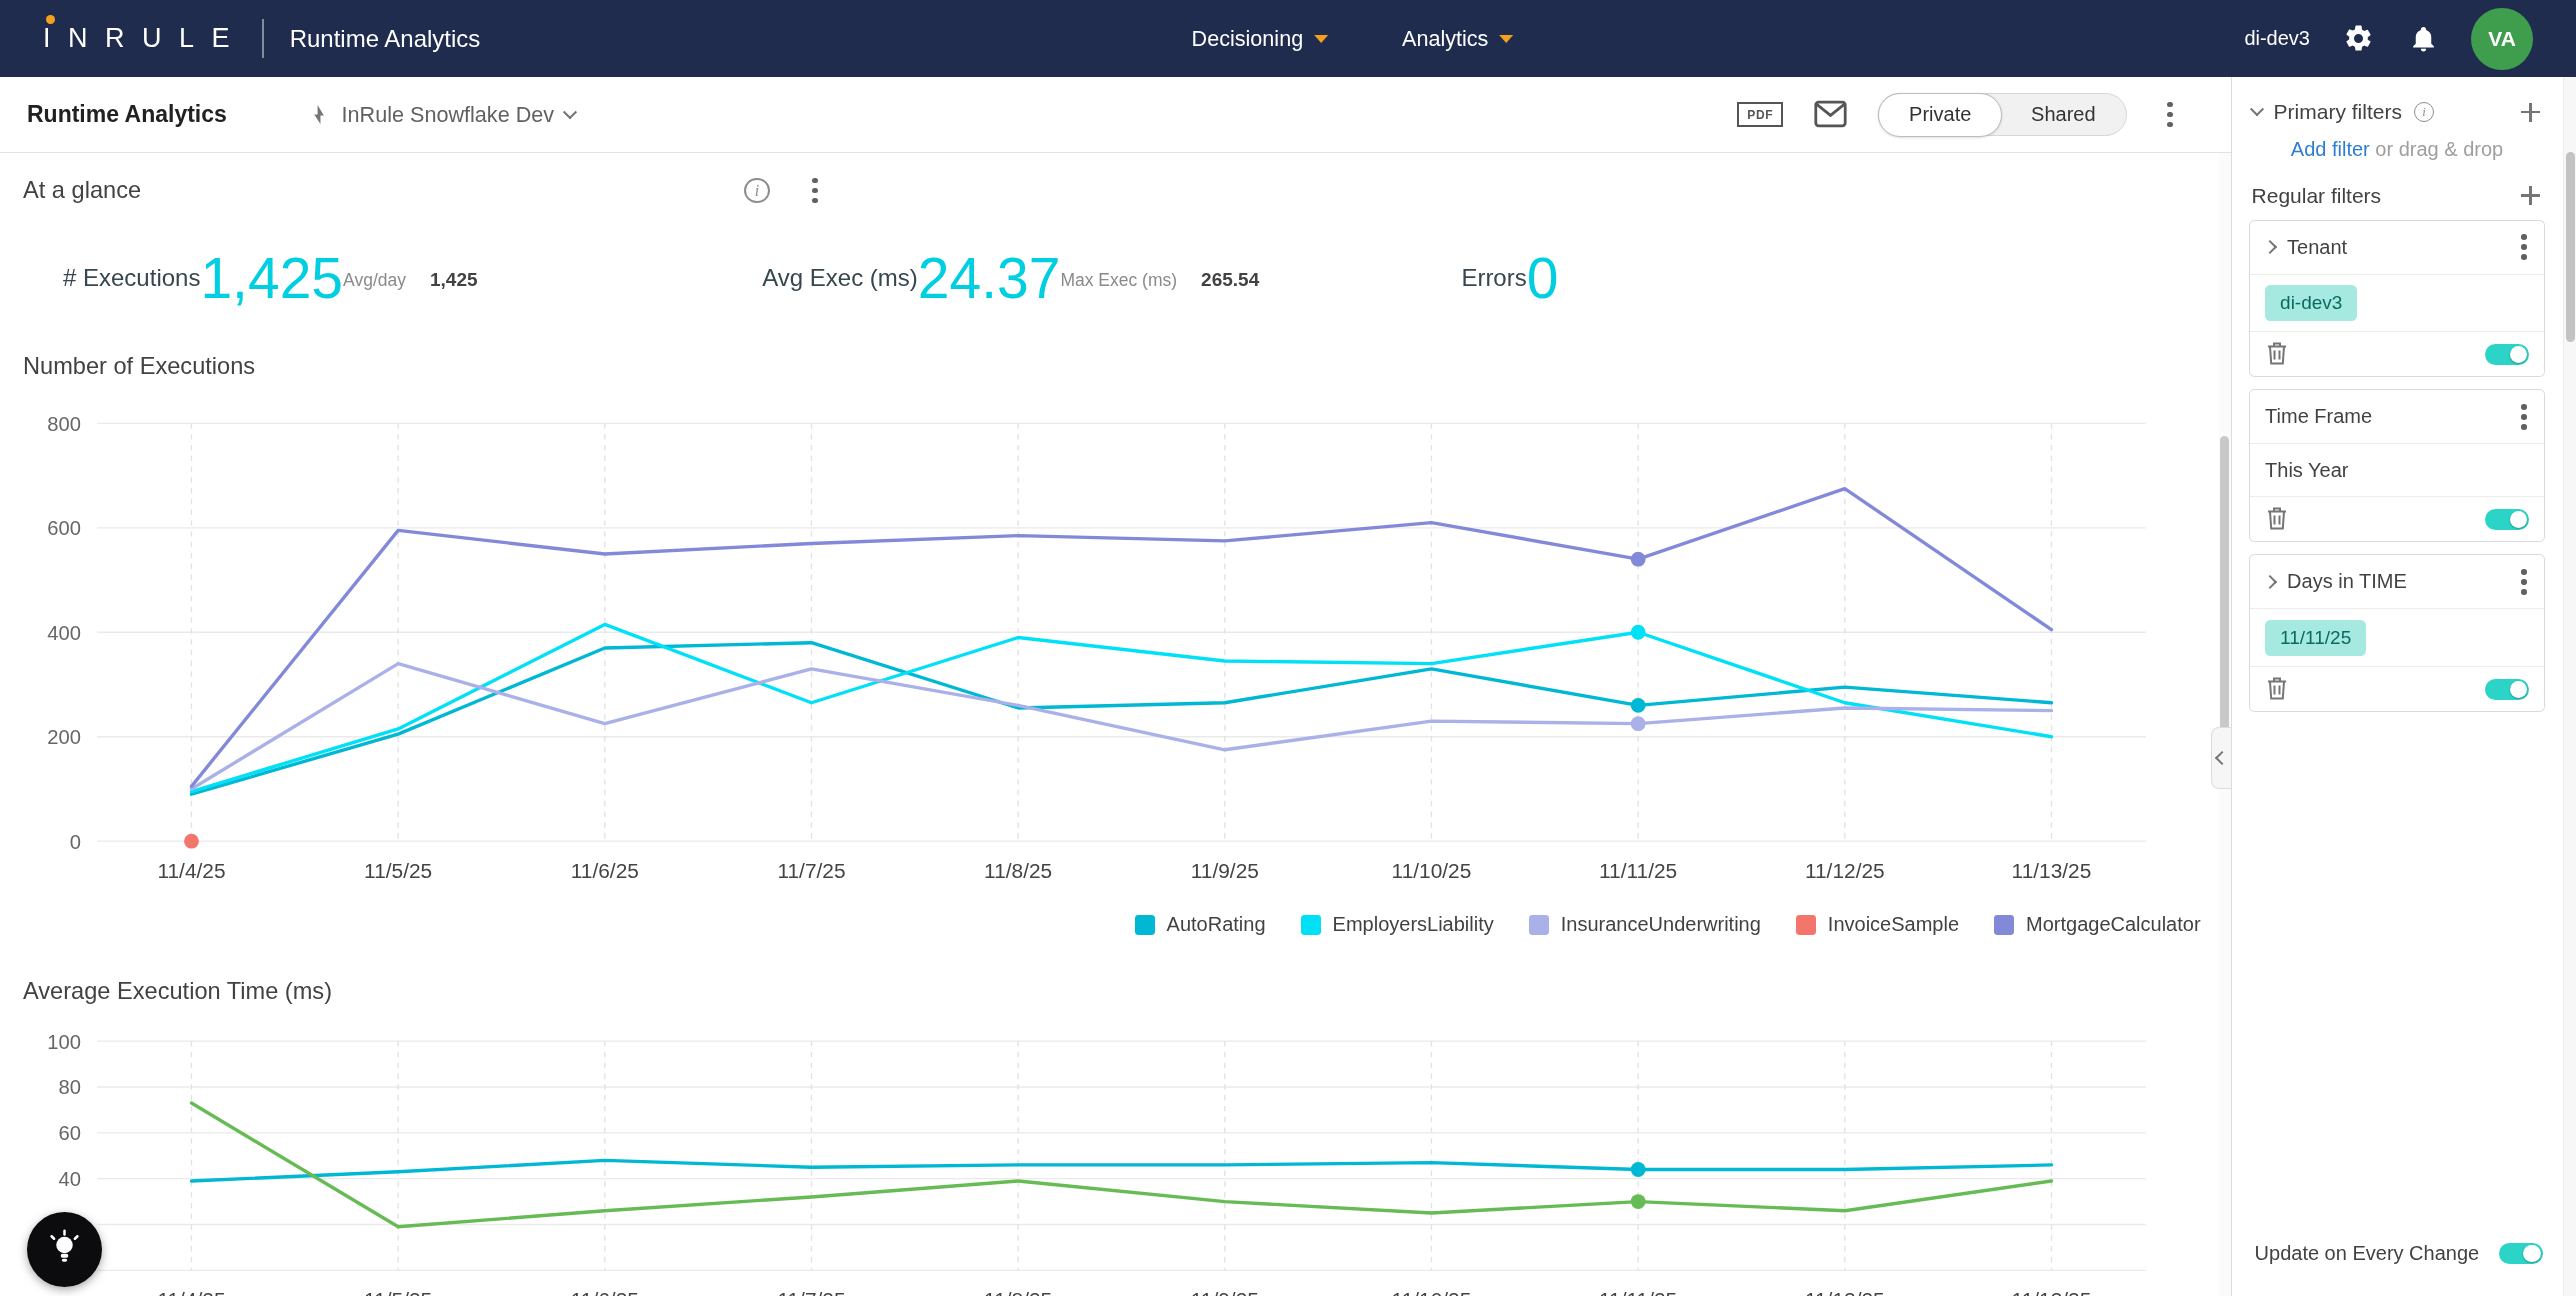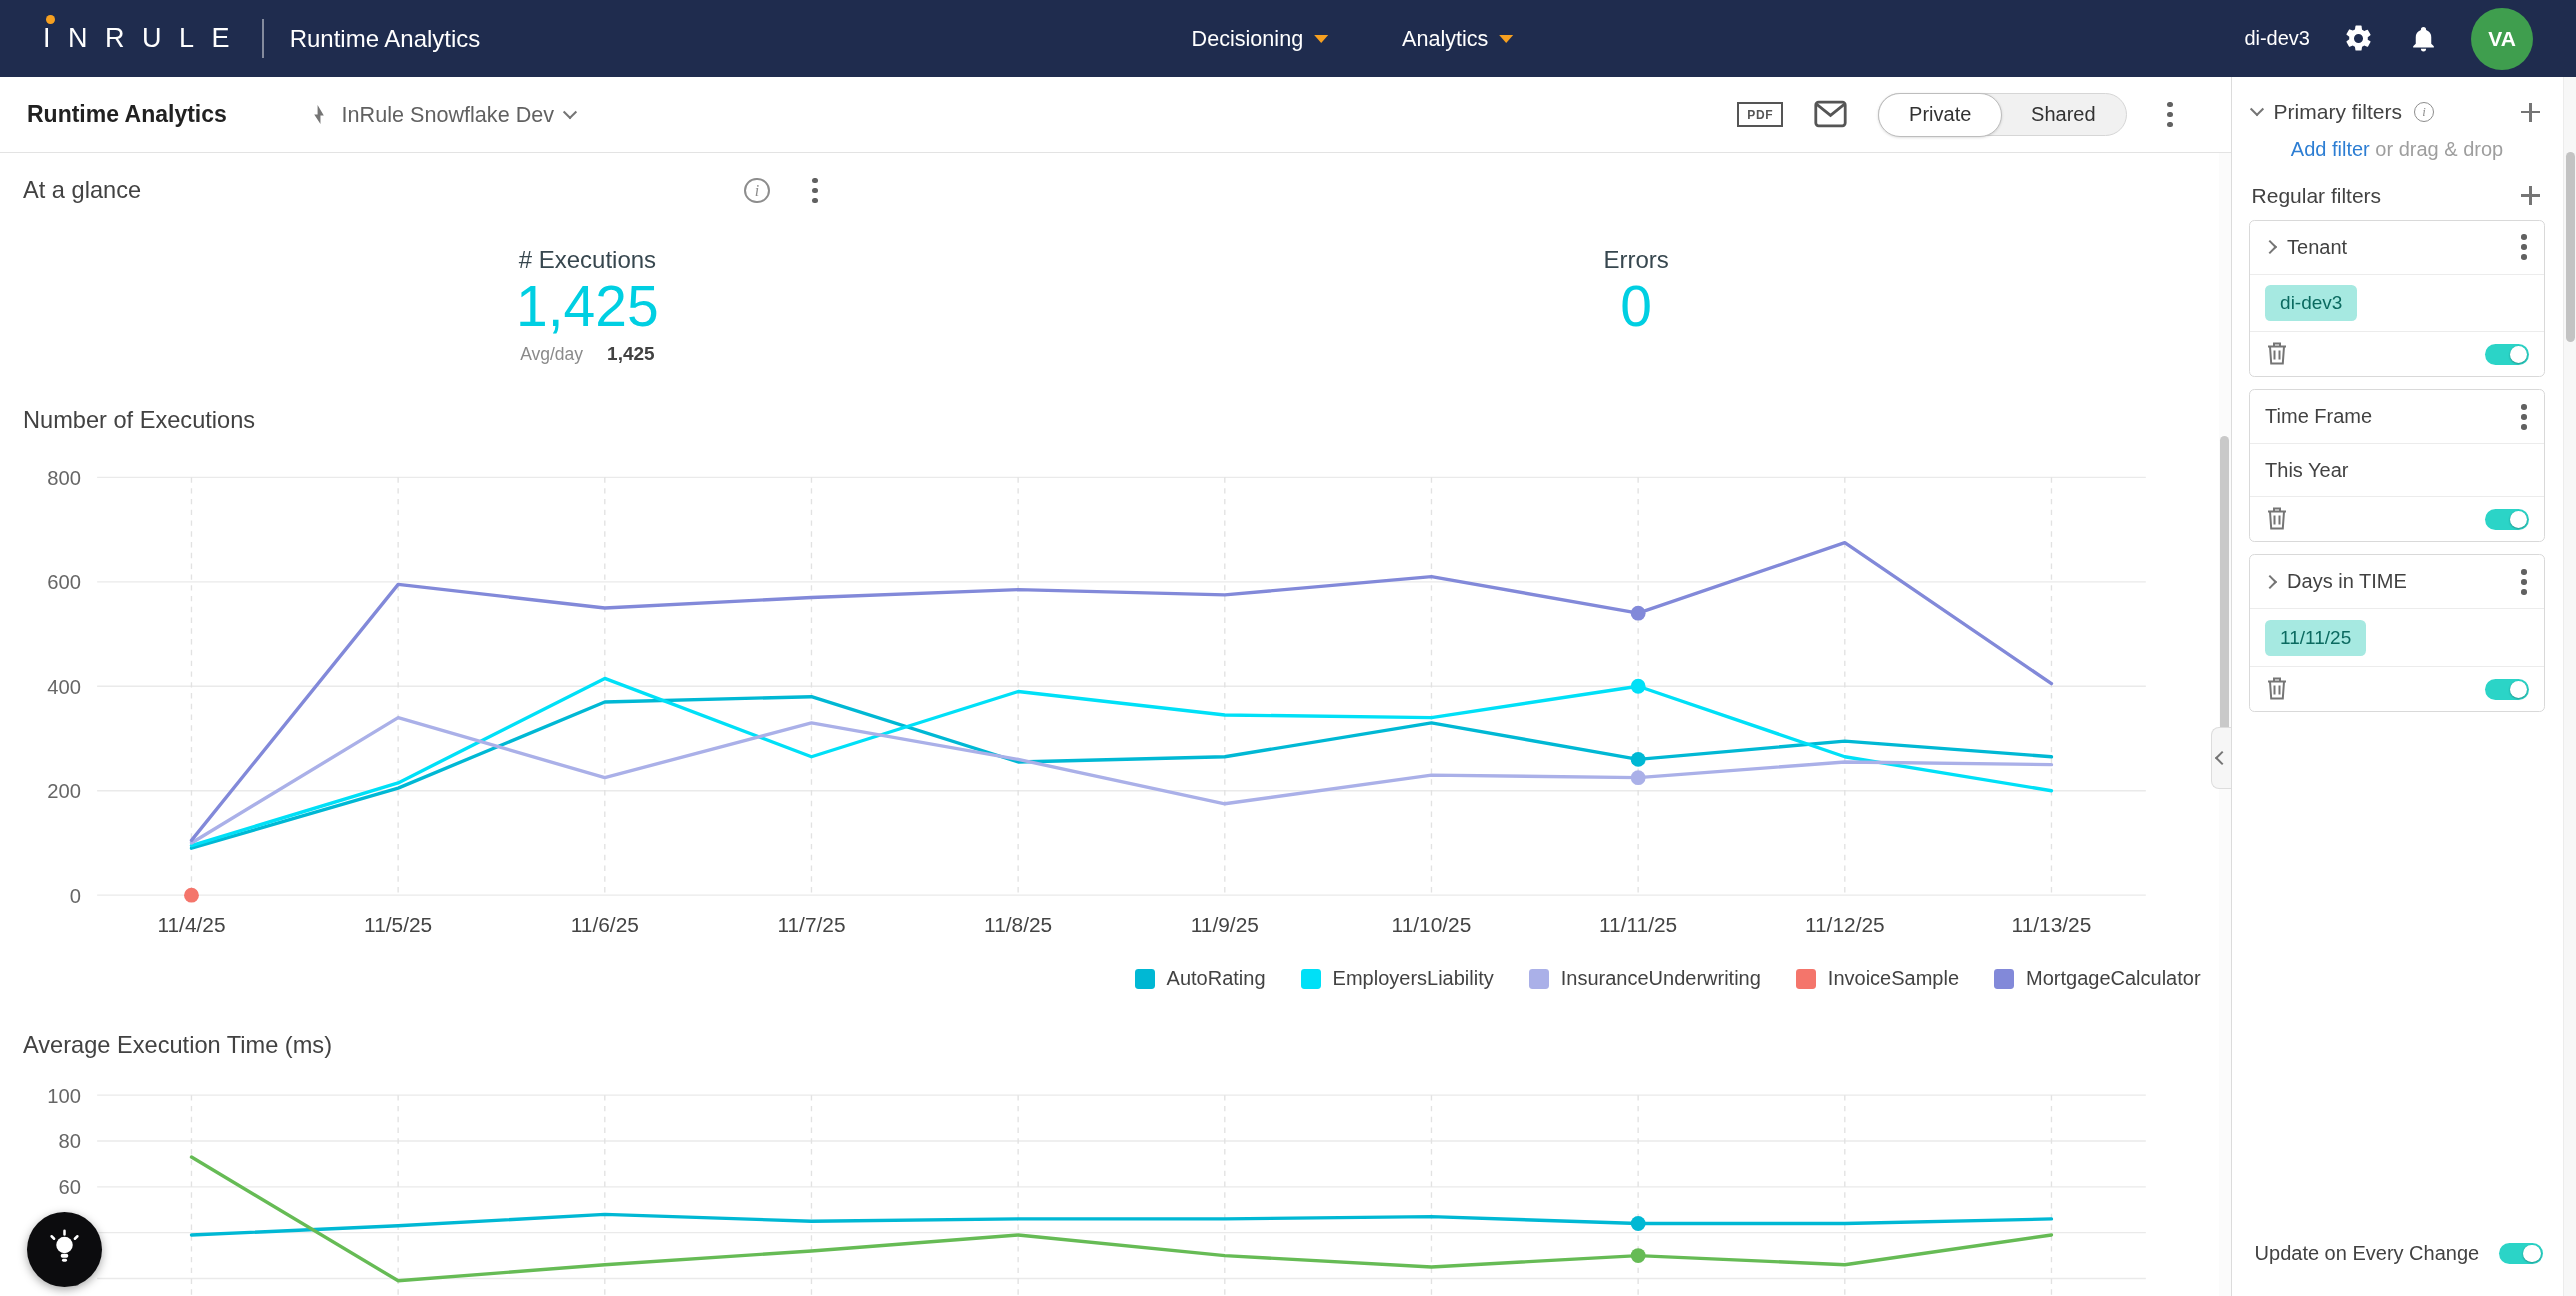"# Executions" .stat { flex-direction: column -> none }
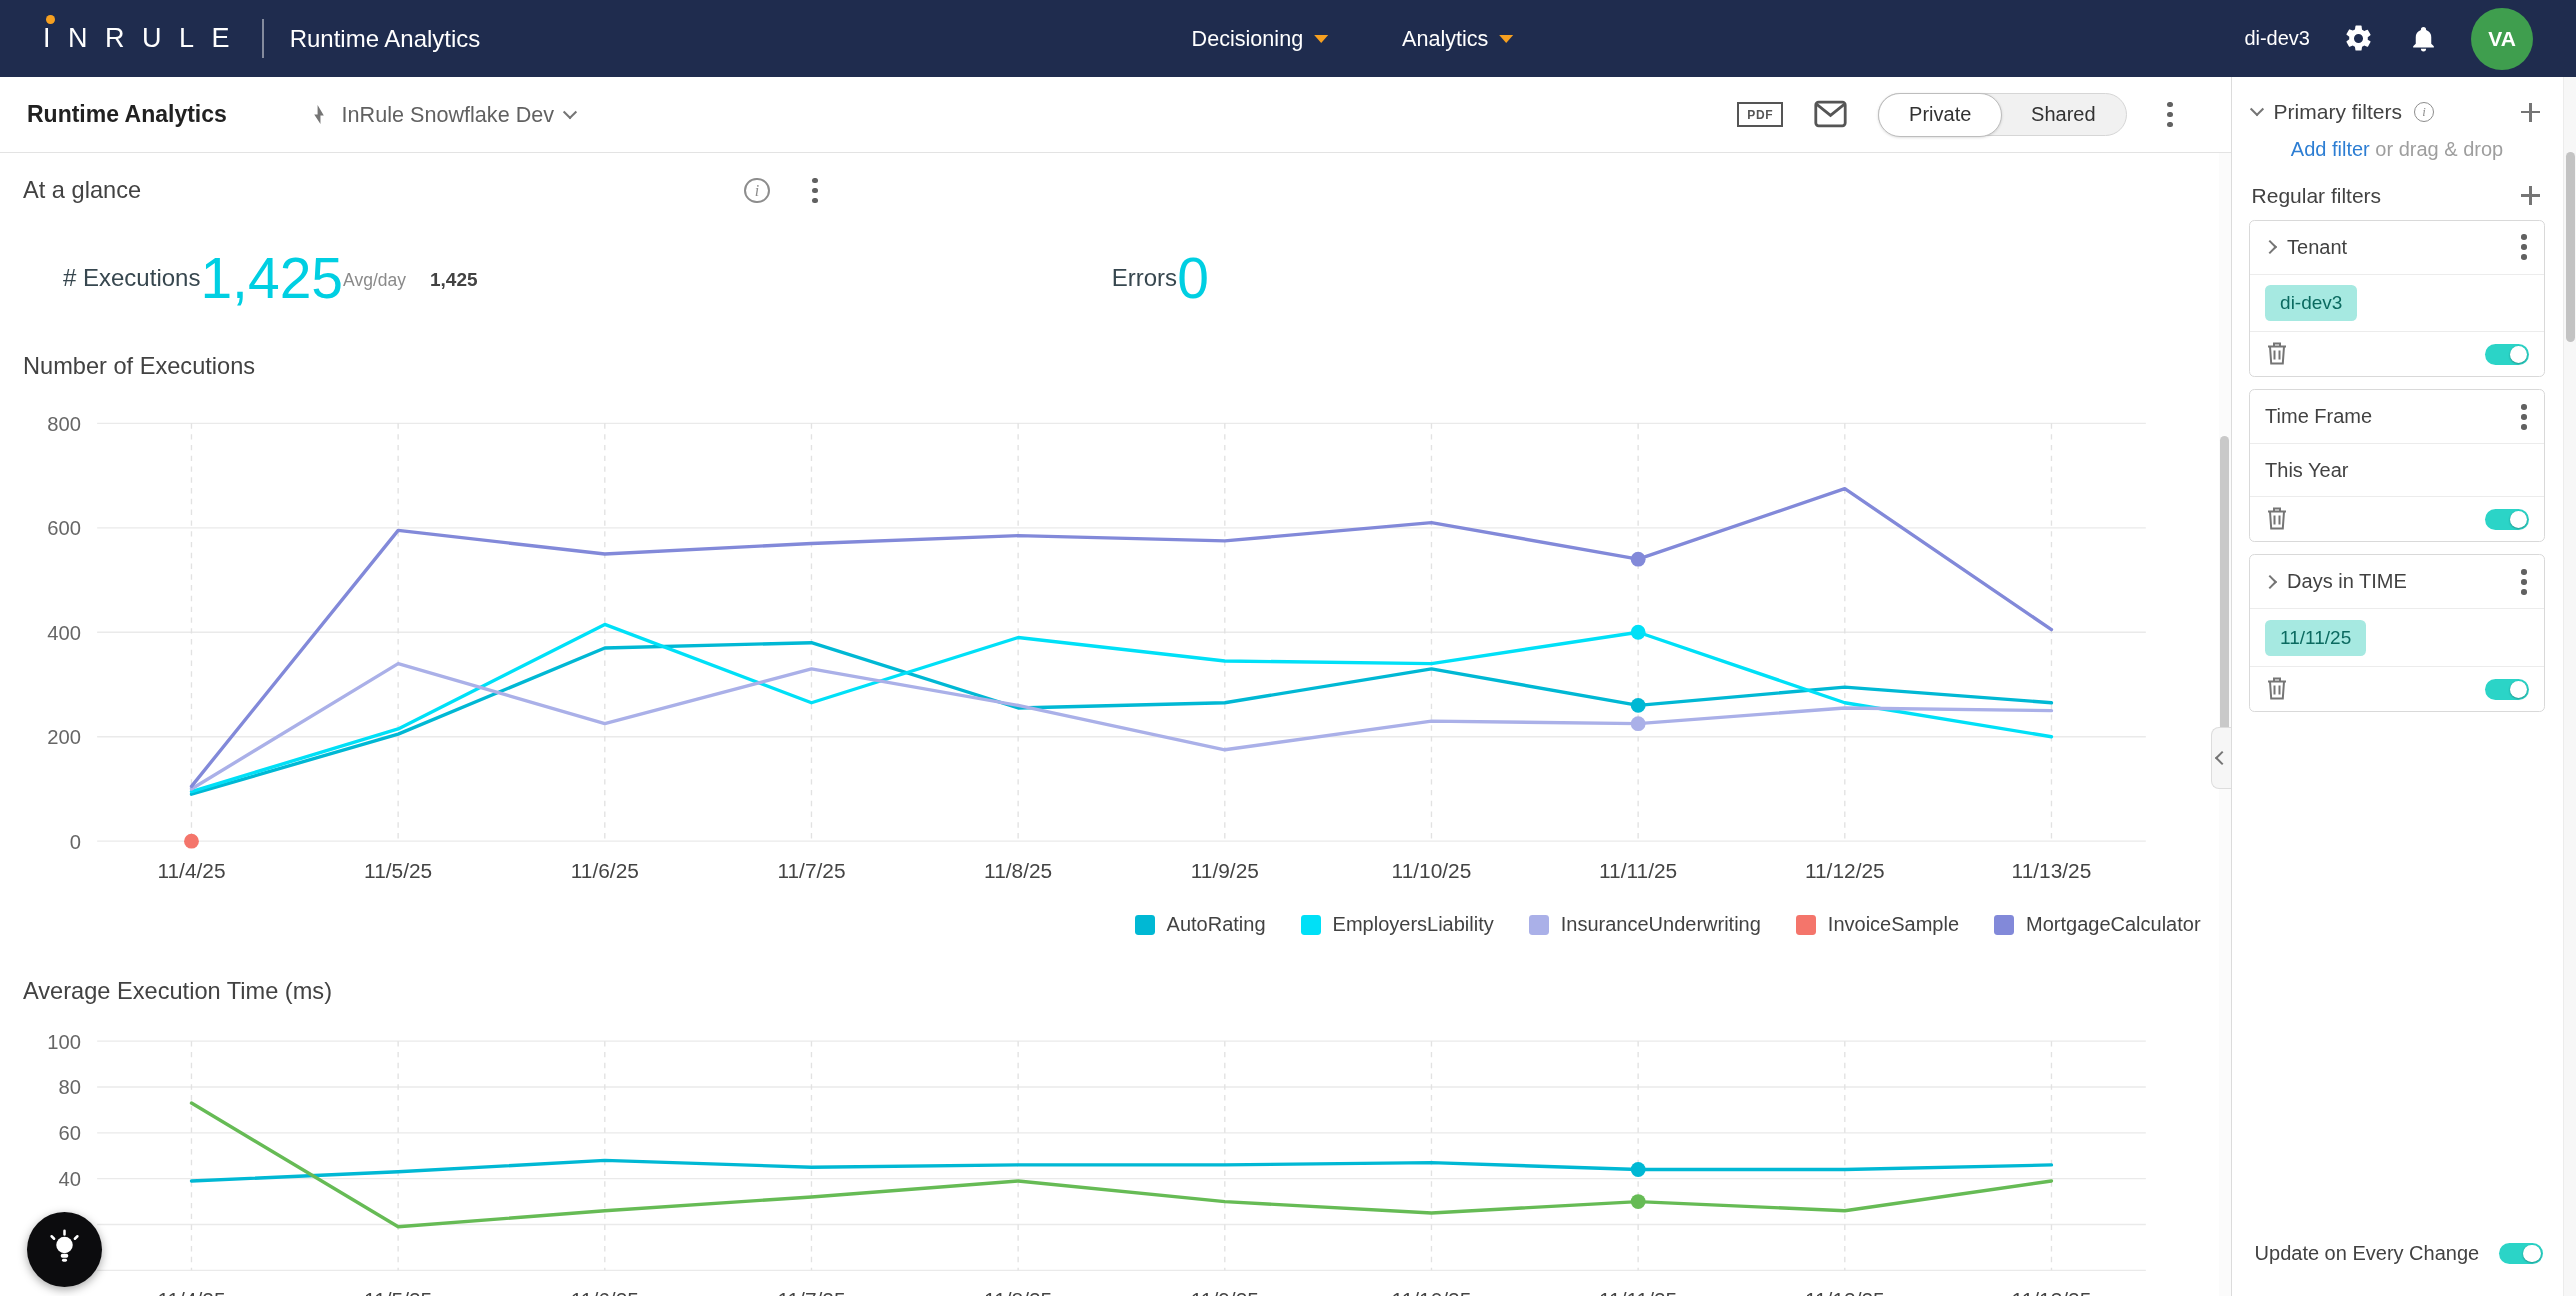"Avg Exec (ms)" div.stat { html: none -> <div> <span>Avg Exec (ms)</span> <span>24.37</span> <span> <span>Max Exec (ms)</span> <span>265.54</span> </span> </div> }
